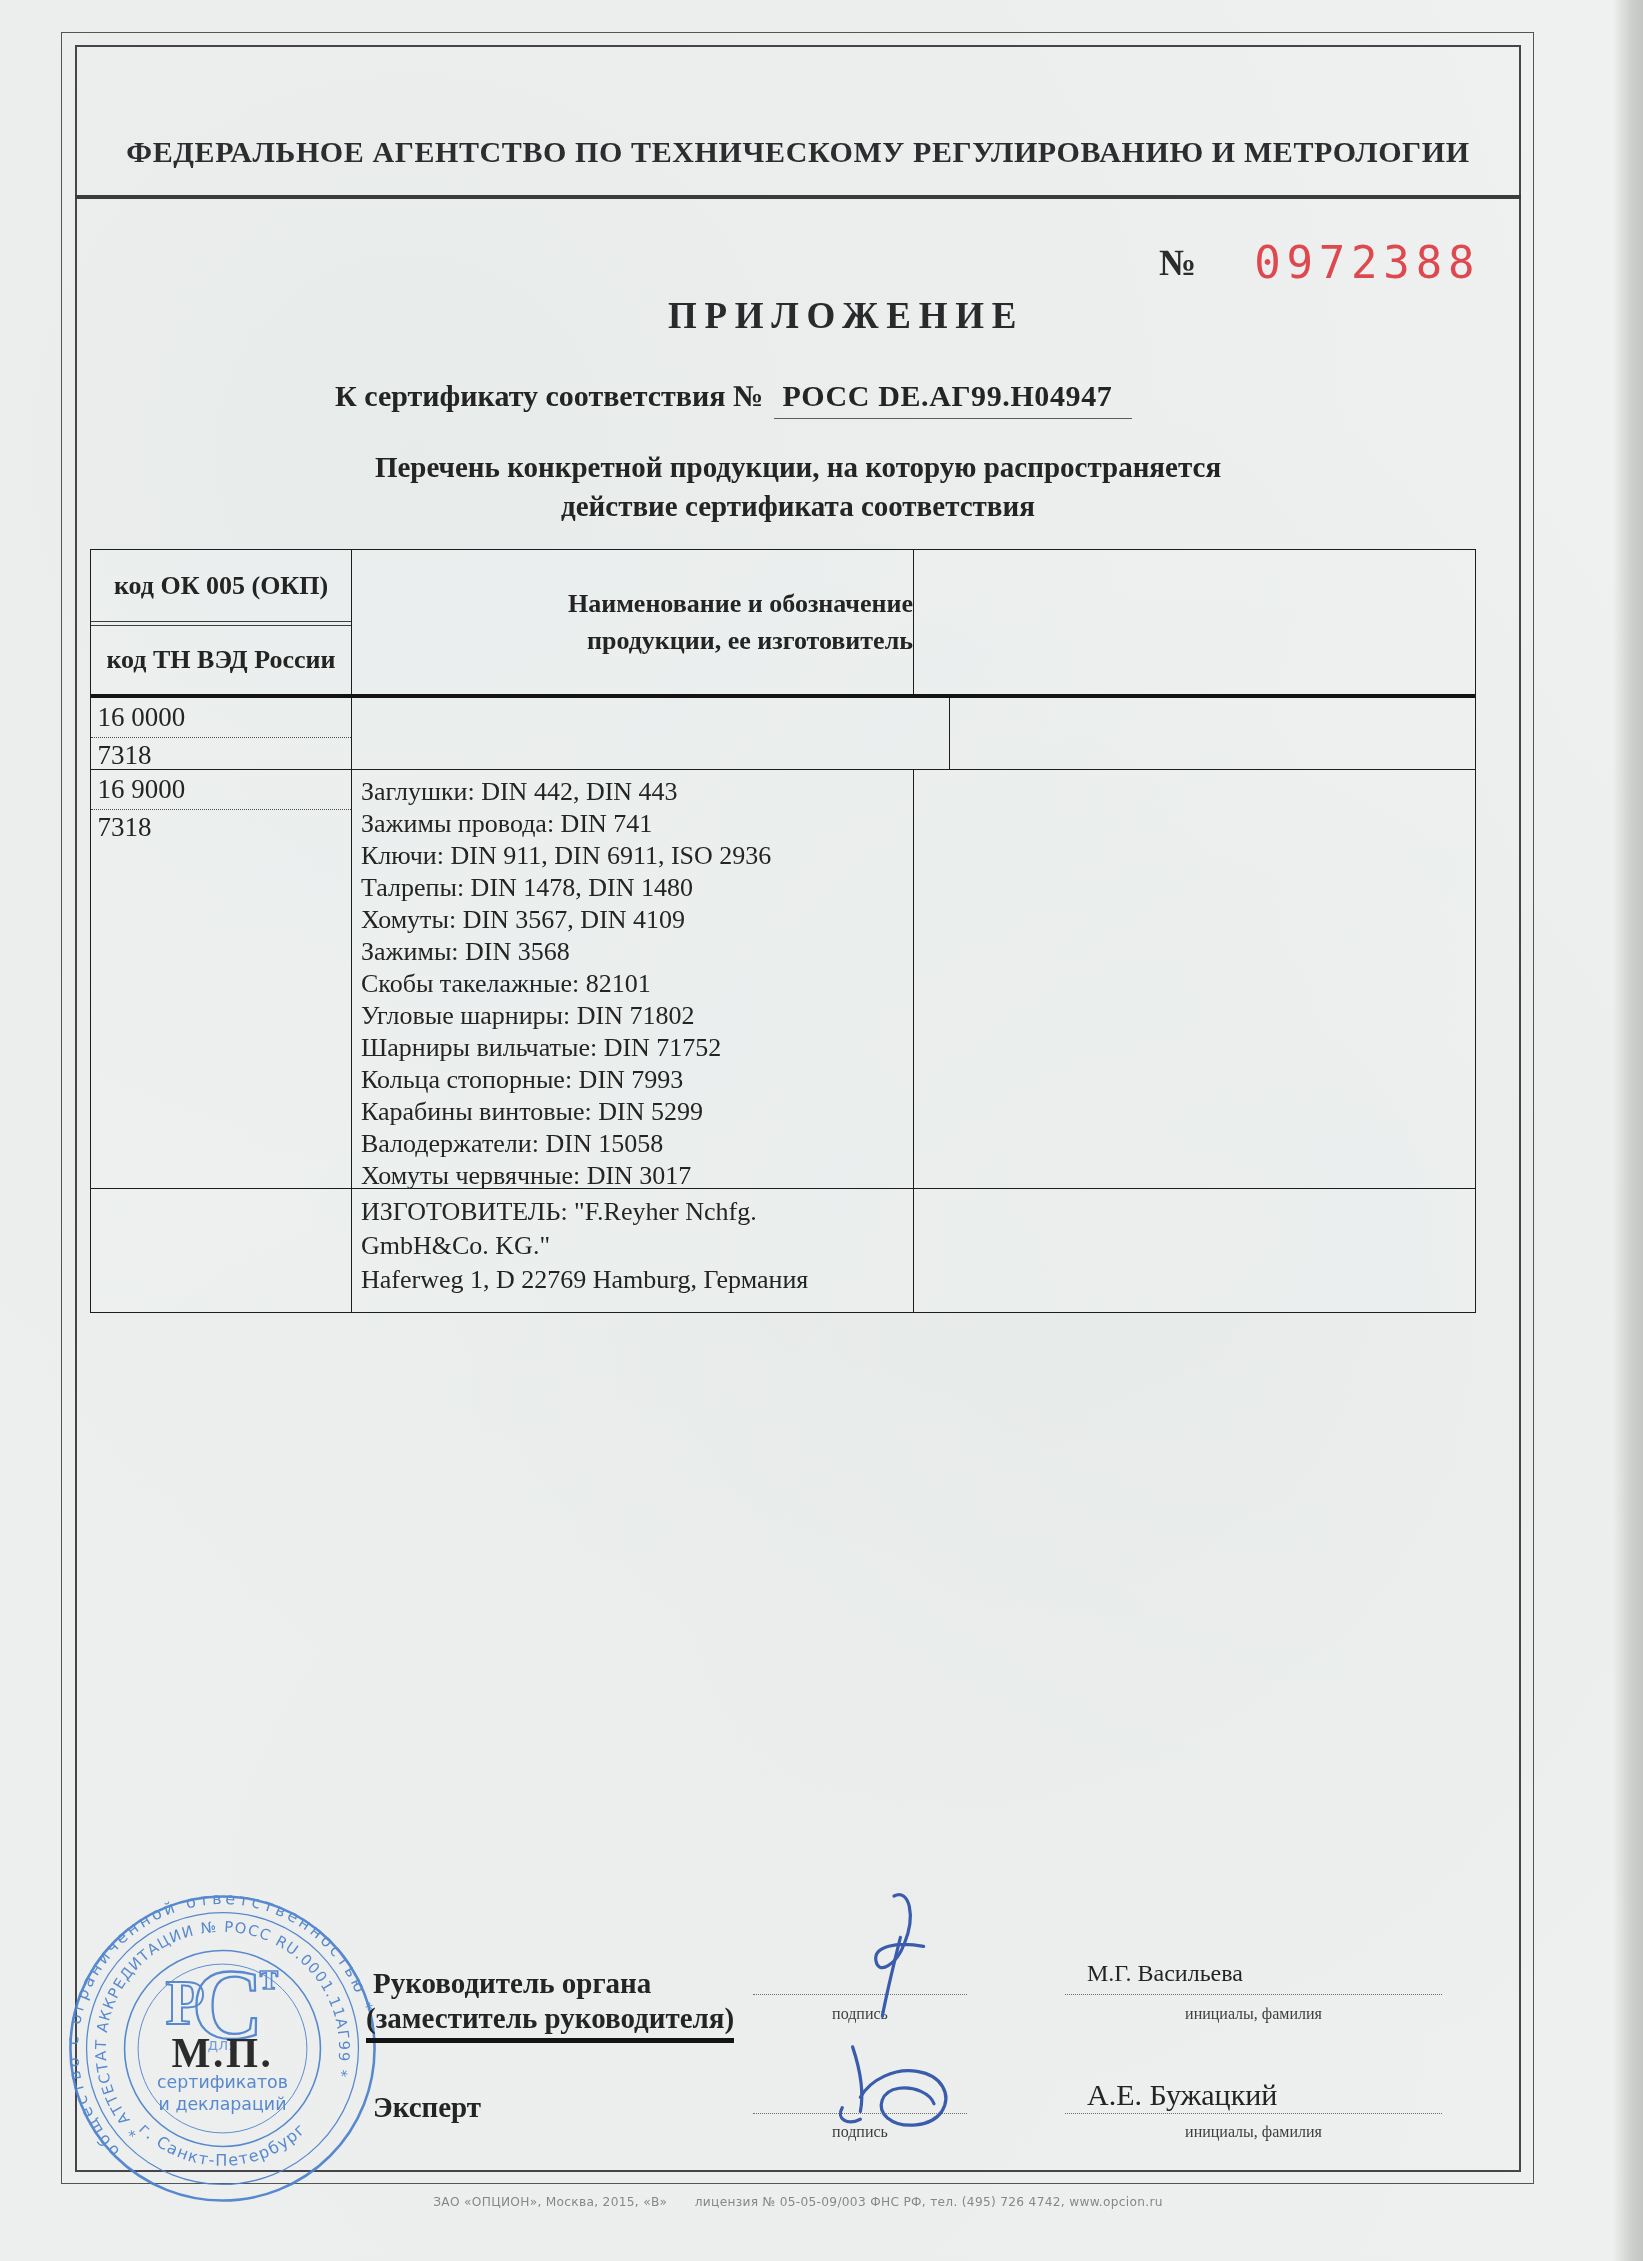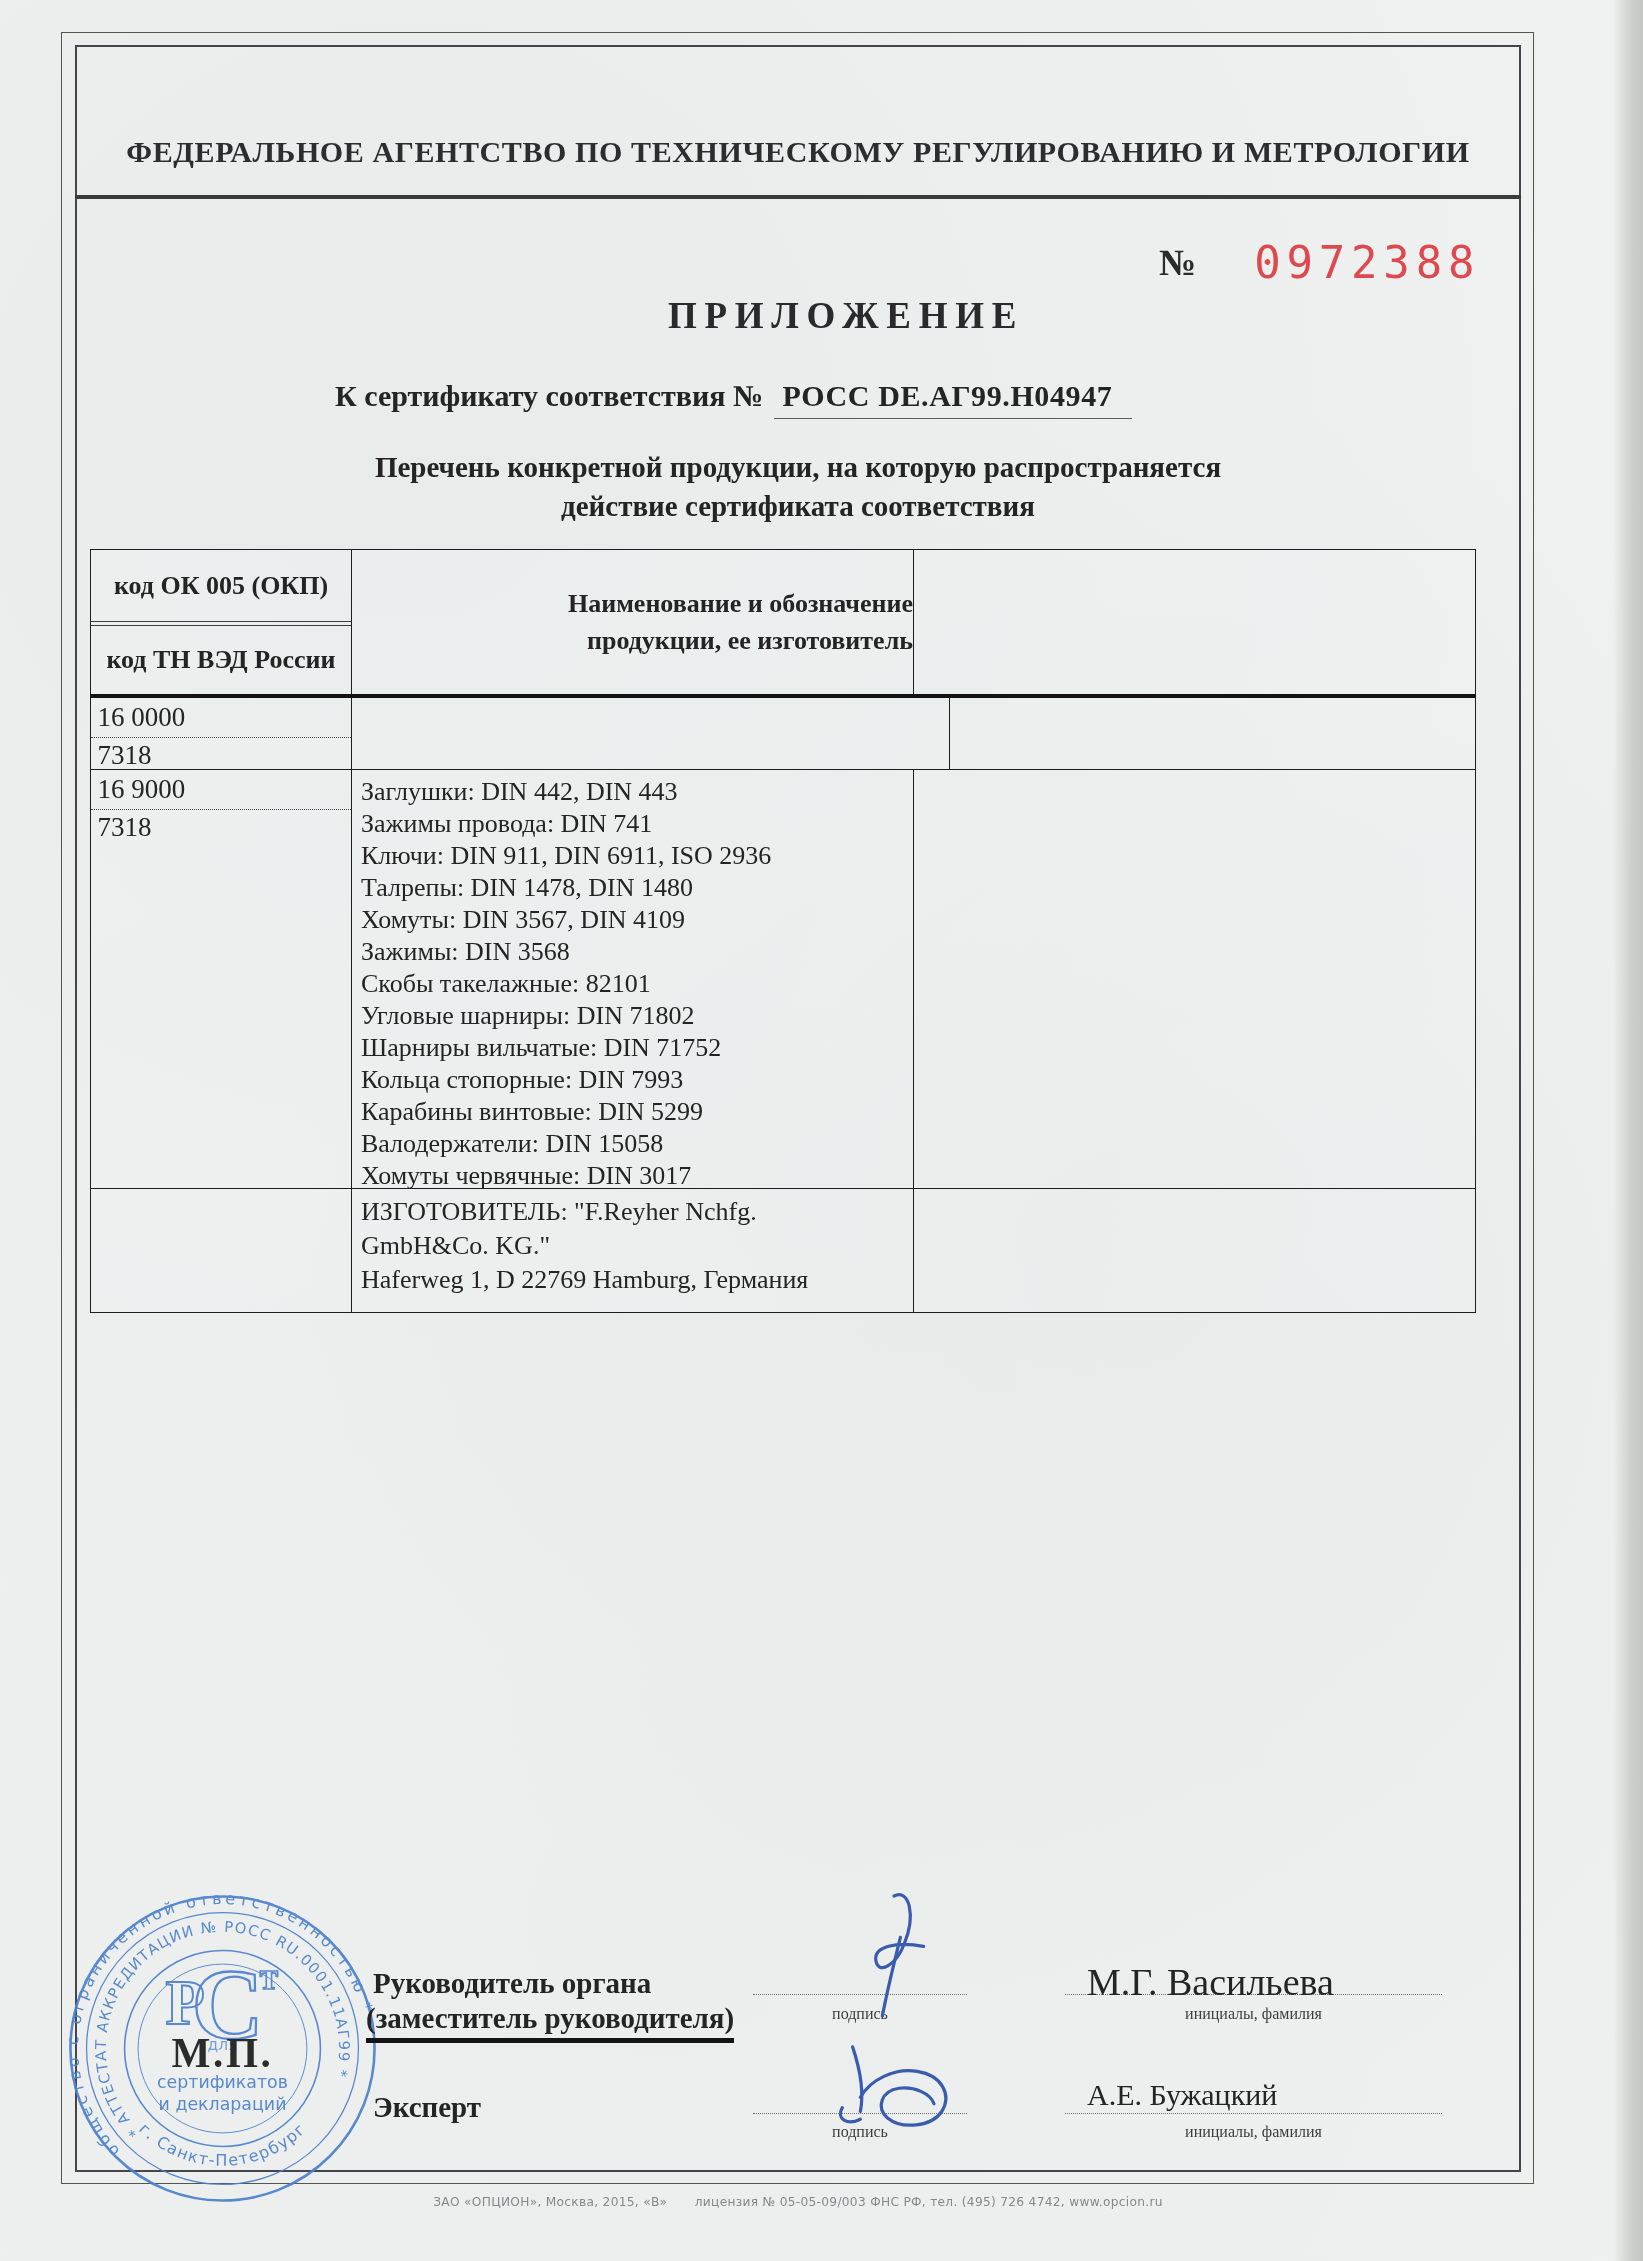"М.Г. Васильева" .signameA { font-size: 38px -> 24px }
